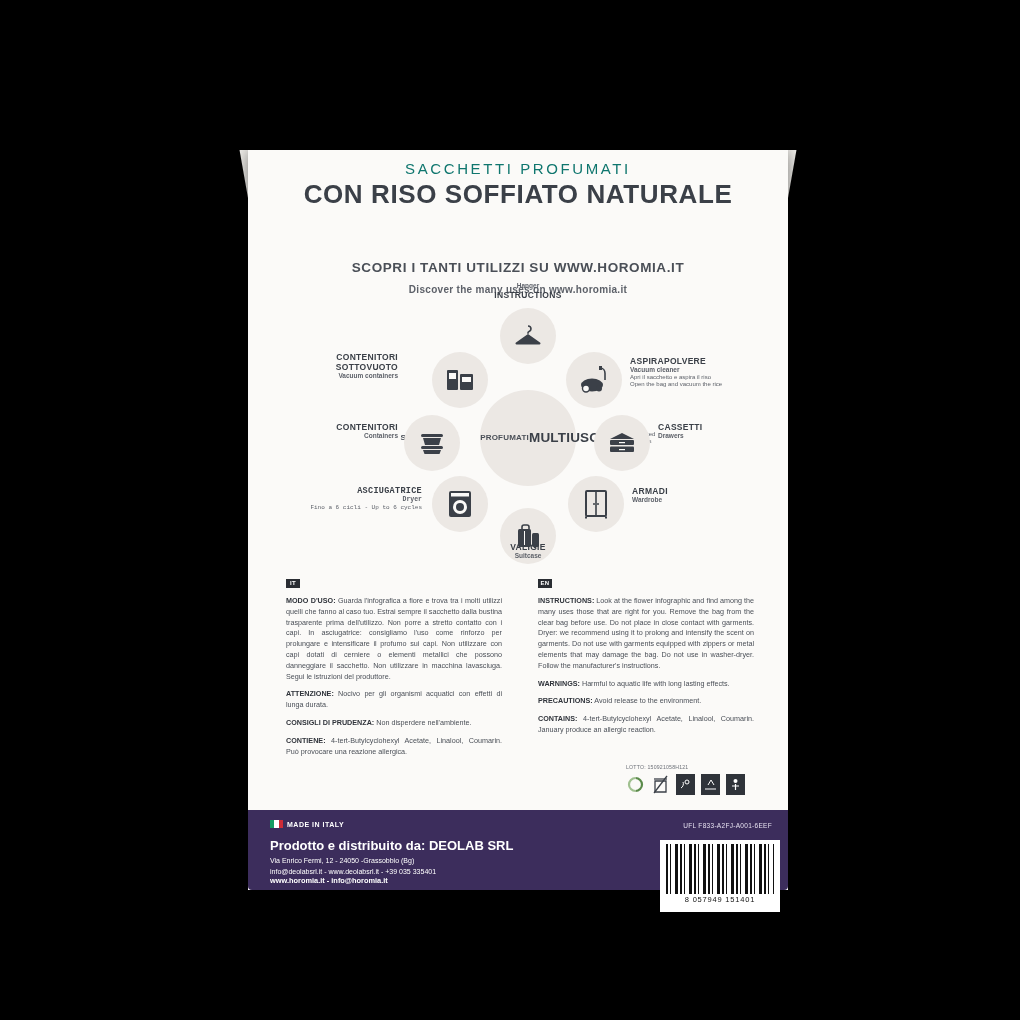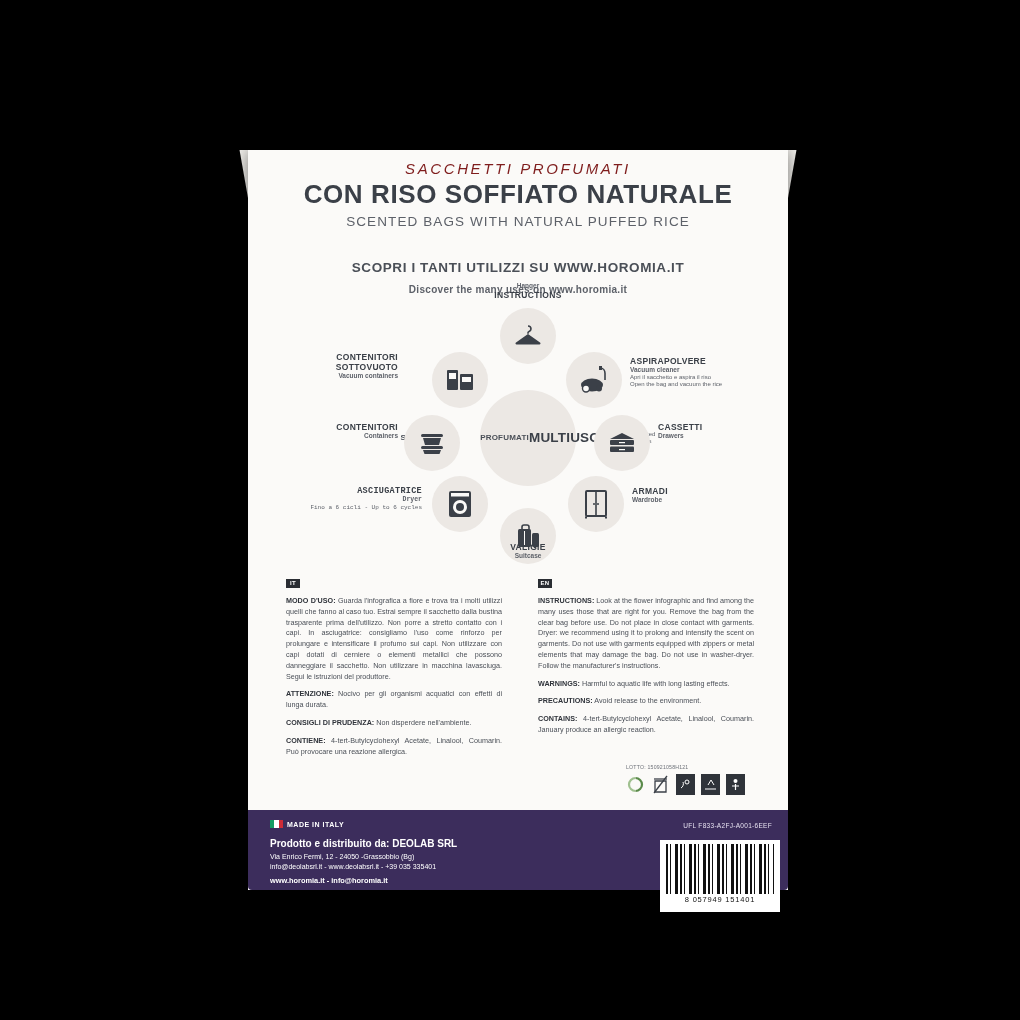"SACCHETTI PROFUMATI" .hdr .l1 { color: #7f1d1d -> #0f766e; font-style: italic -> none }
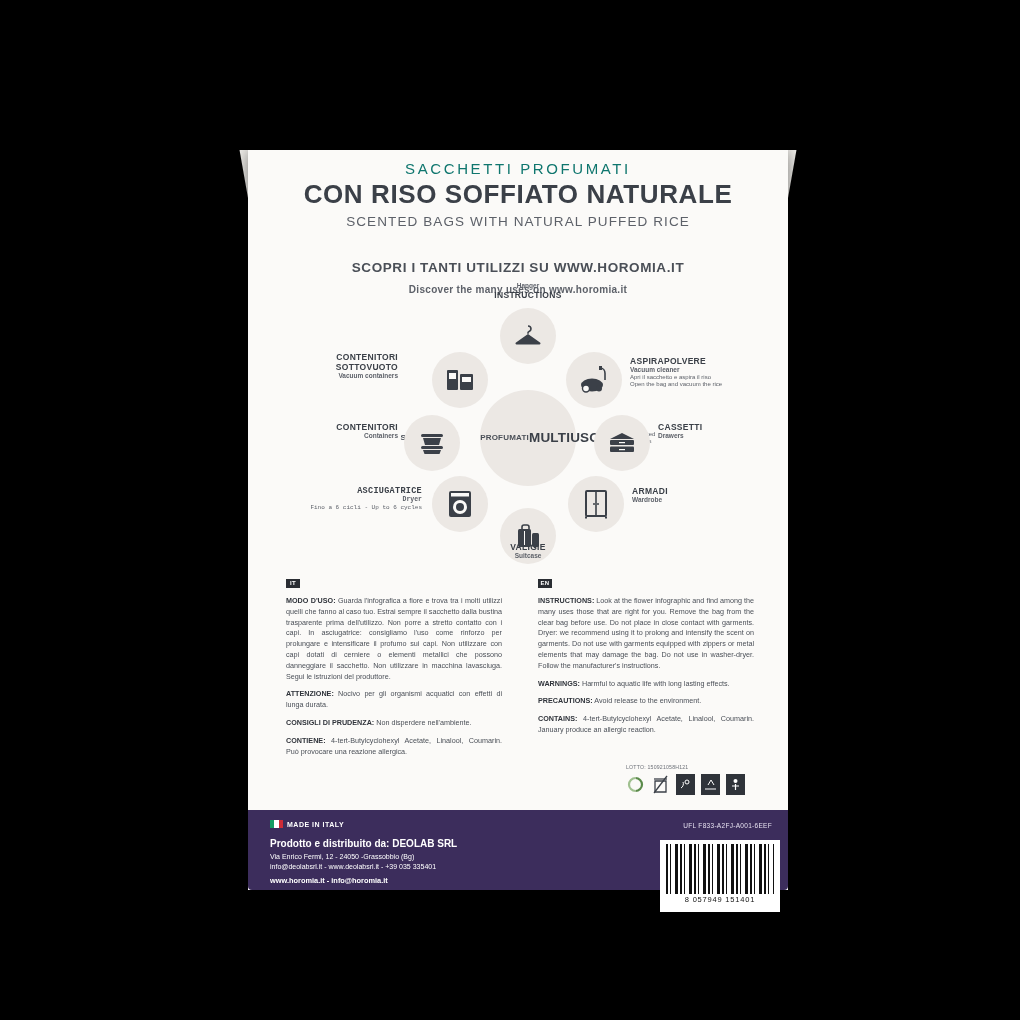"SCENTED BAGS WITH NATURAL PUFFED" div.l3 { html: <div>SCENTED BAGS WITH NATURAL PUFFED RICE</div> -> none }
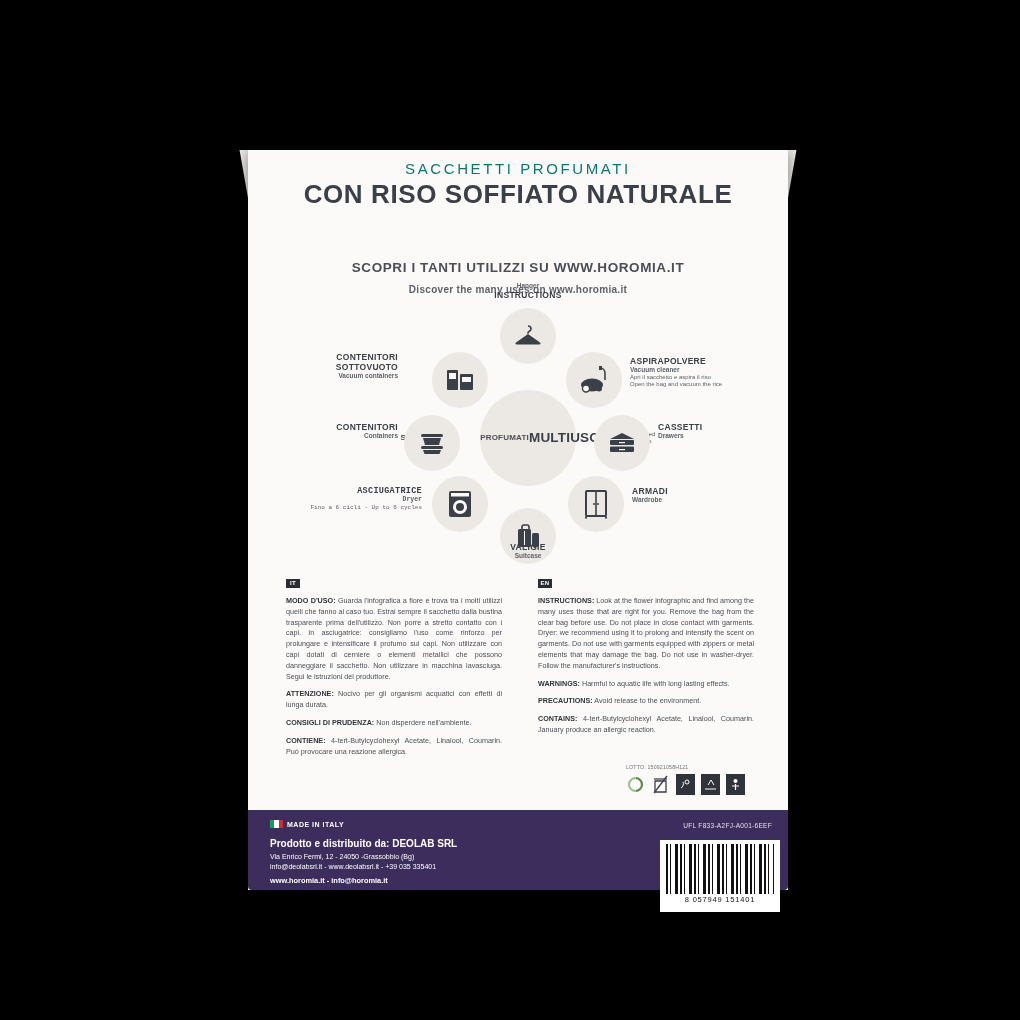"Prodotto e distribuito da: DEOLAB" .footer .addr b { font-size: 10px -> 13px }
